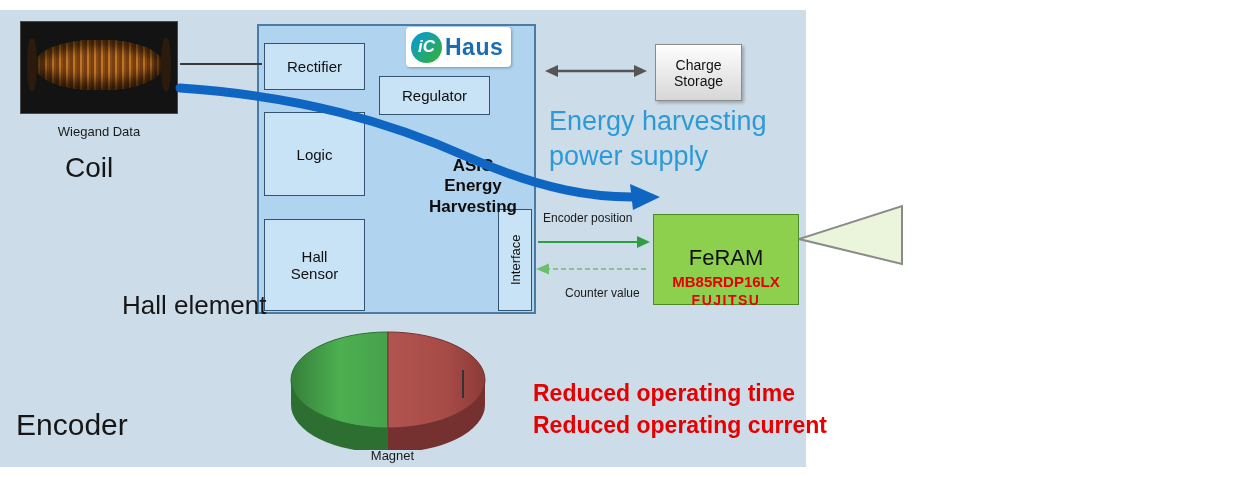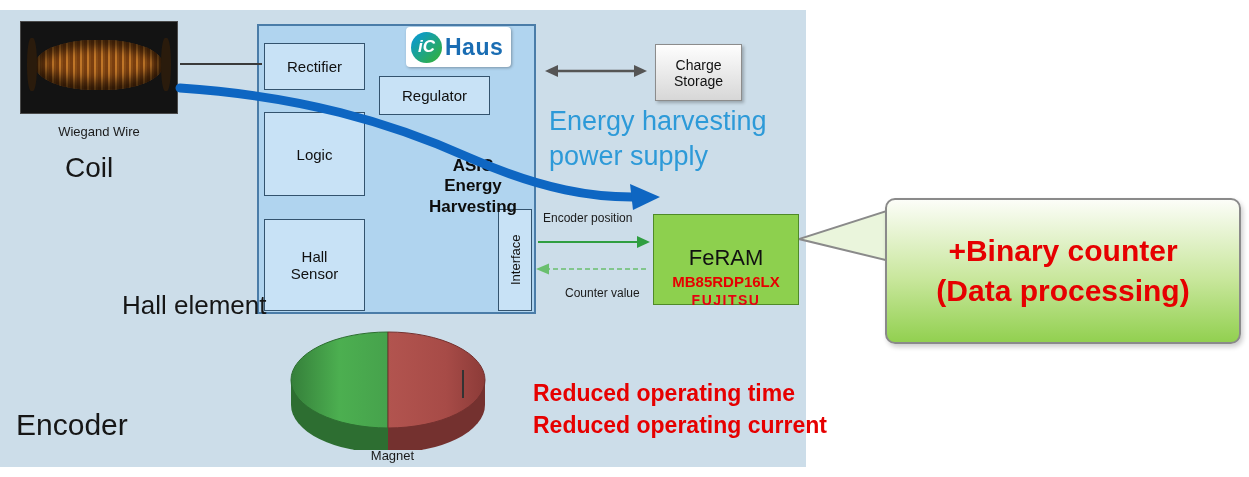"Wiegand Wire" div.photo-caption { text: Wire -> Data }
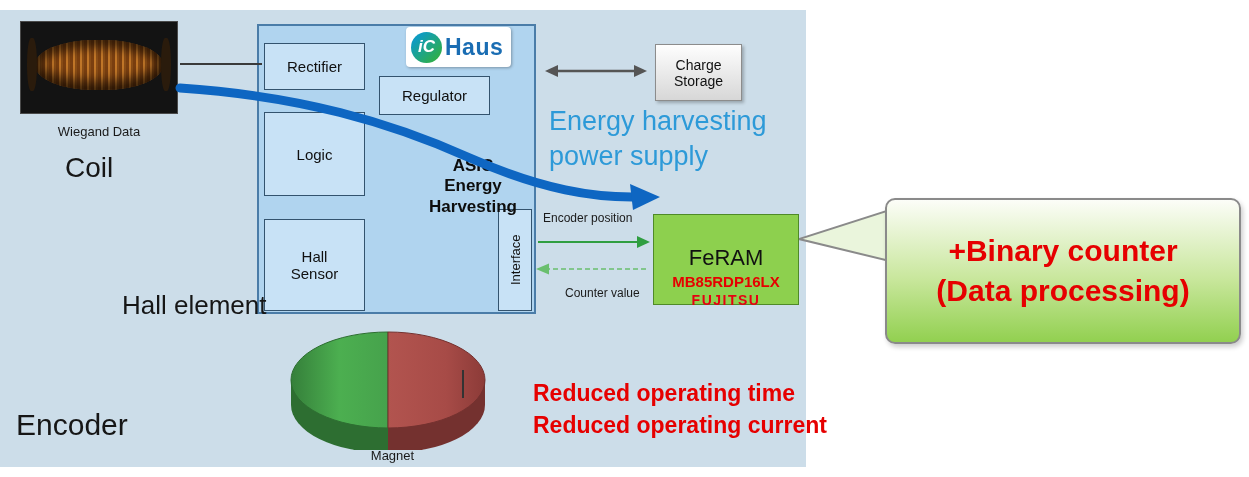"+Binary counter" div.callout { html: <div> <div>+Binary counter (Data processing)</div> </div> -> none }
